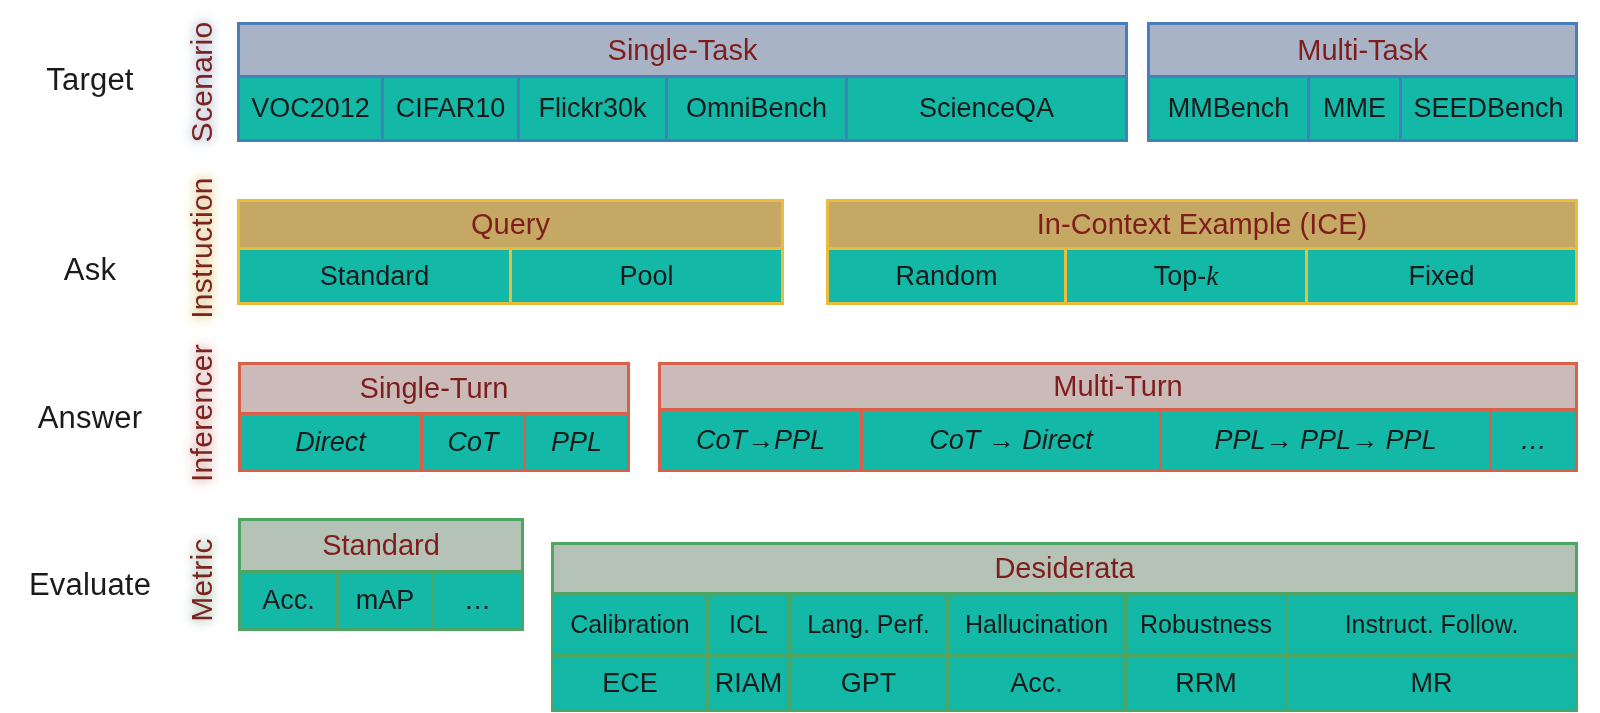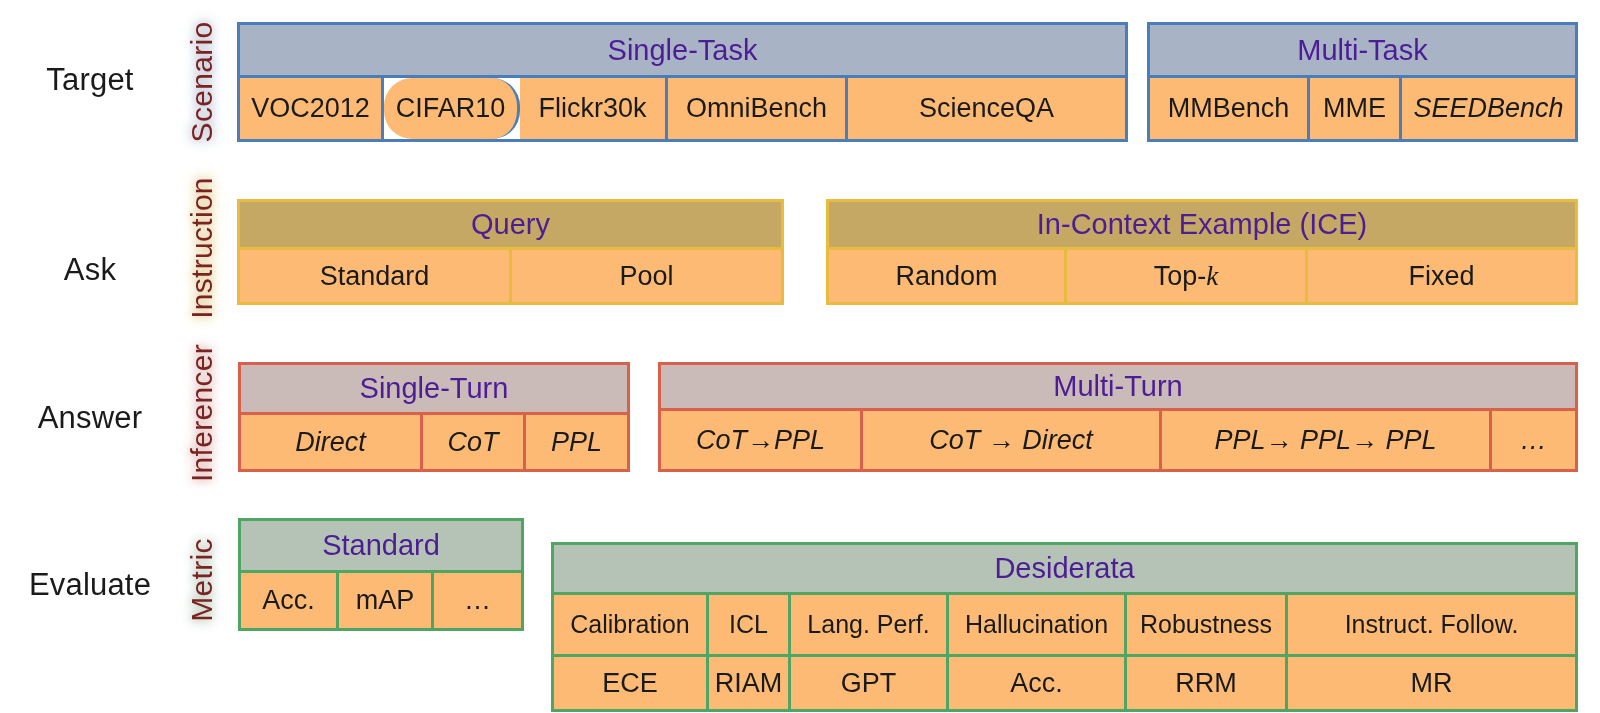"Single-Task" .group .ghead { color: #4c1d95 -> #7f1d1d }
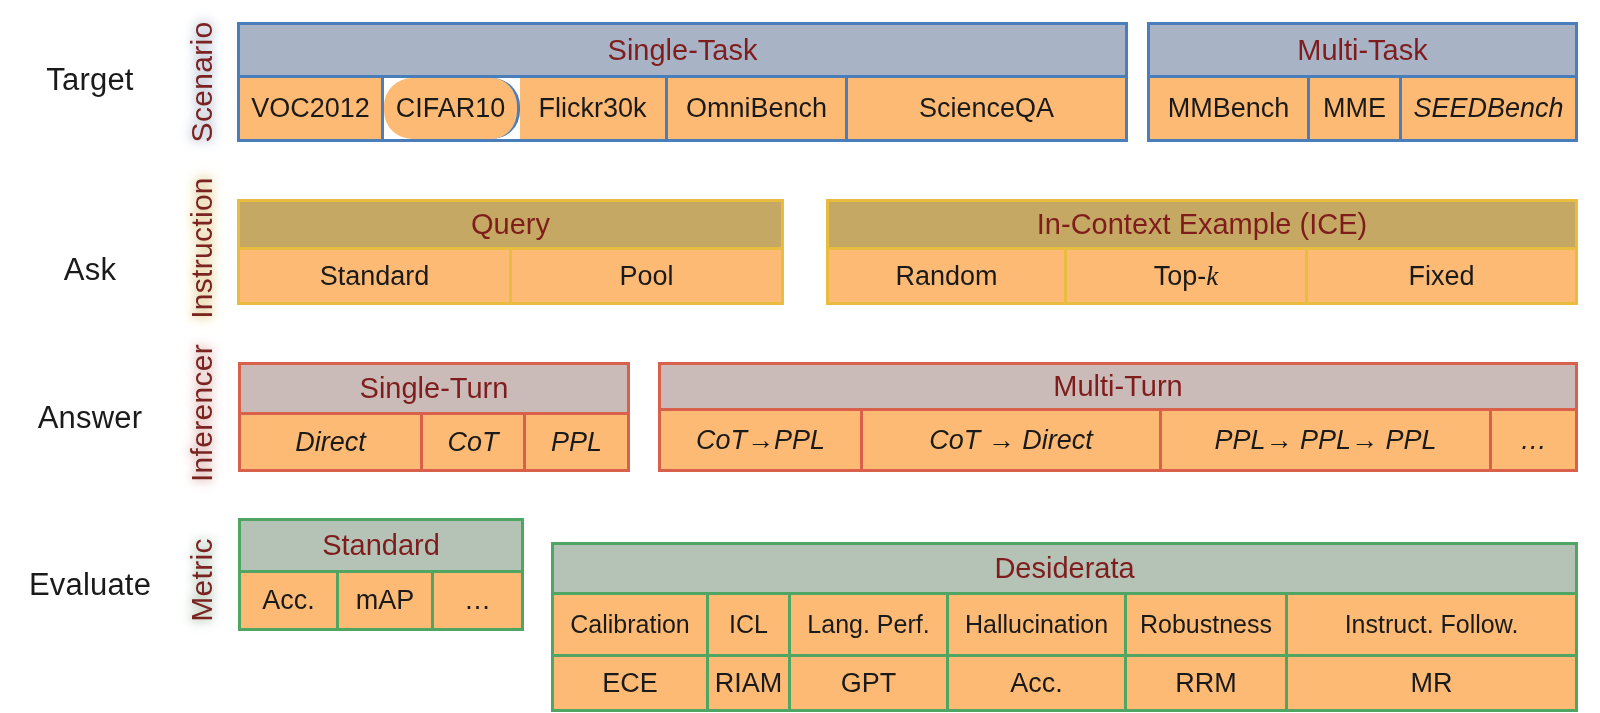"VOC2012" .group .gcell { background: #fdba74 -> #14b8a6 }
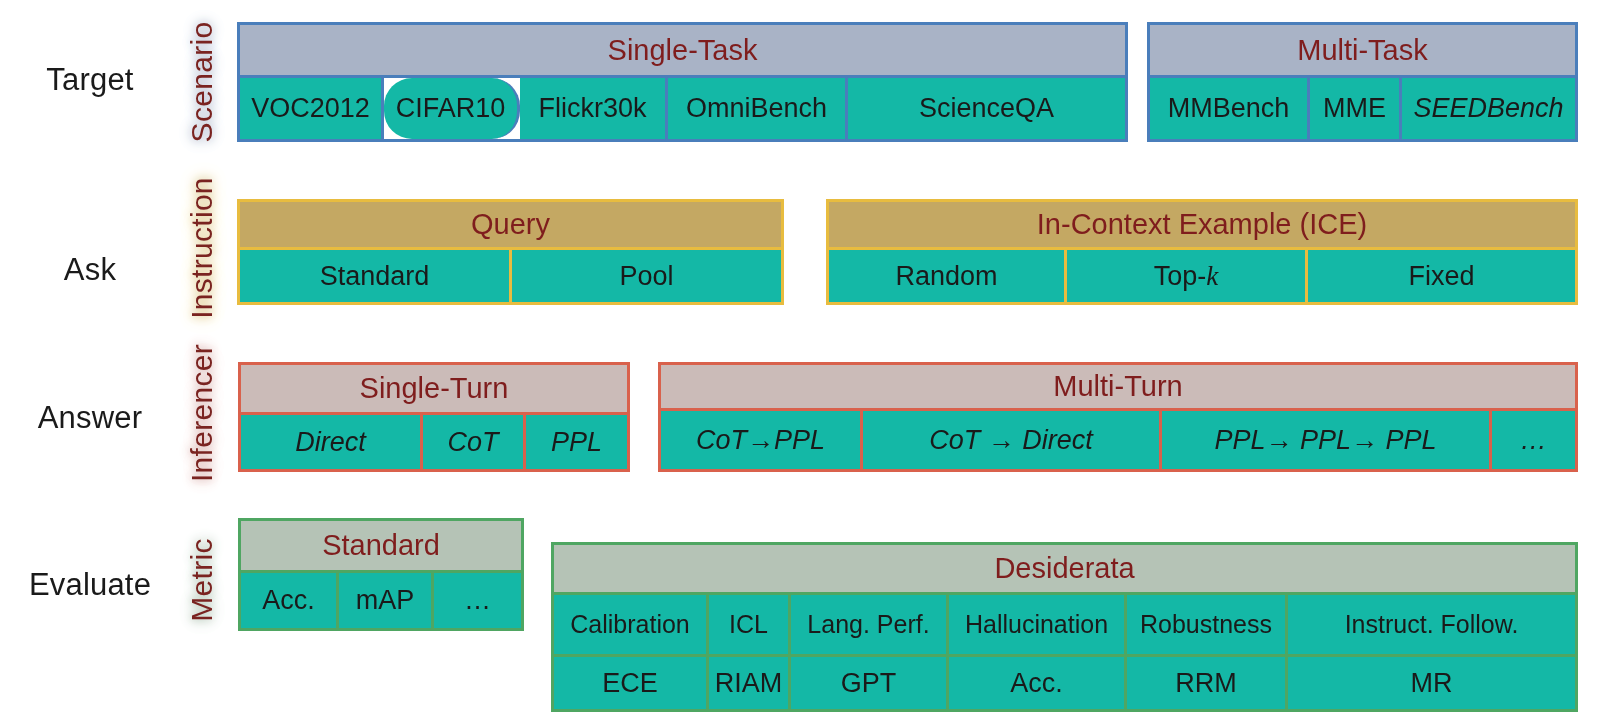"CIFAR10" div.gcell { border-radius: 28px -> none }
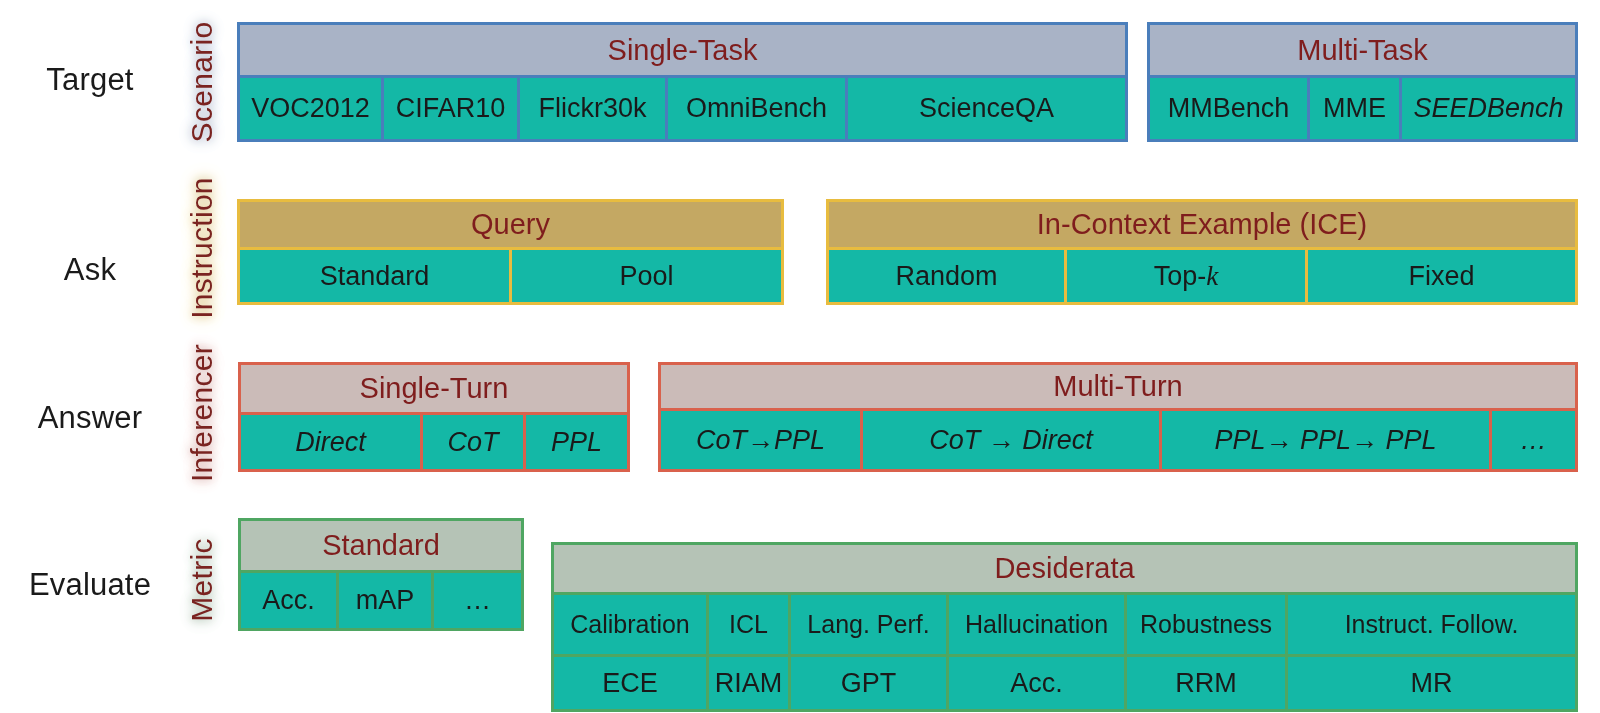"SEEDBench" div.gcell { font-style: italic -> none }
